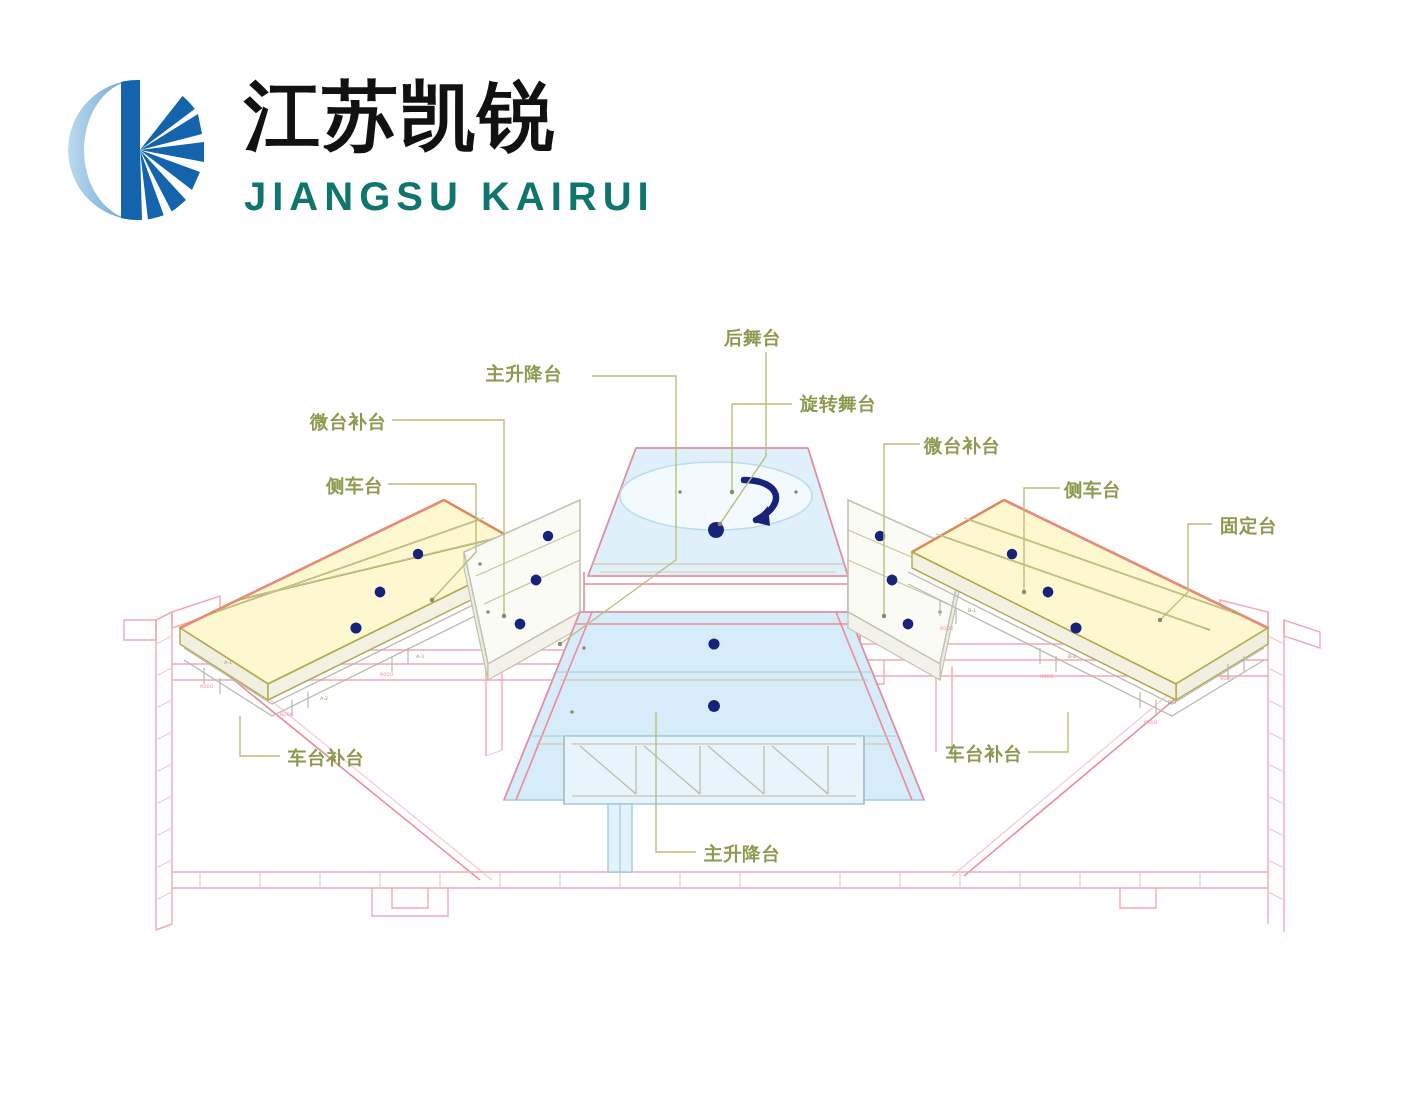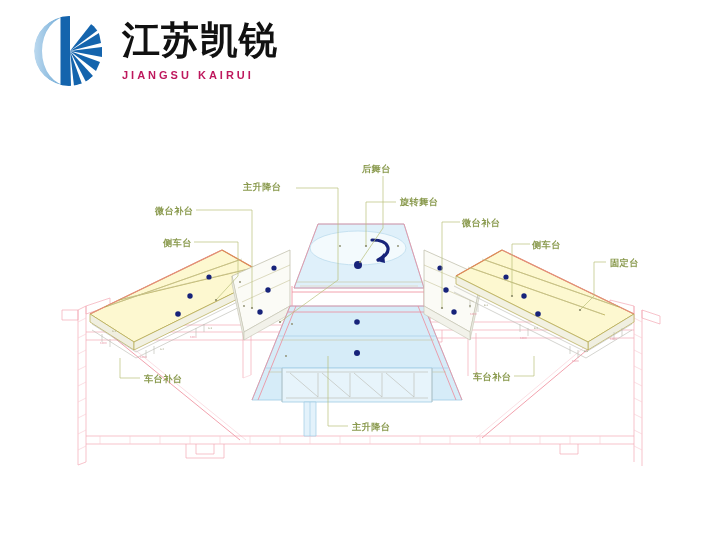"江苏凯锐" #logo-header { top: 6px -> 30px }
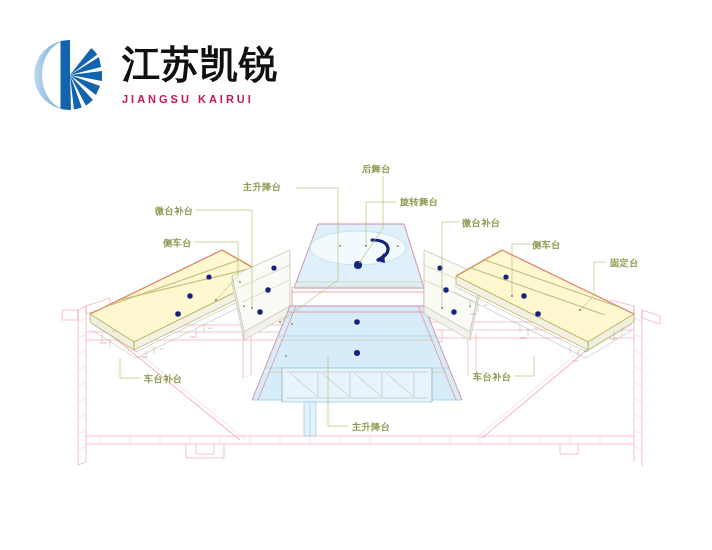"JIANGSU KAIRUI" #brand-en { color: #be185d -> #0f766e; font-size: 11px -> 20px }
